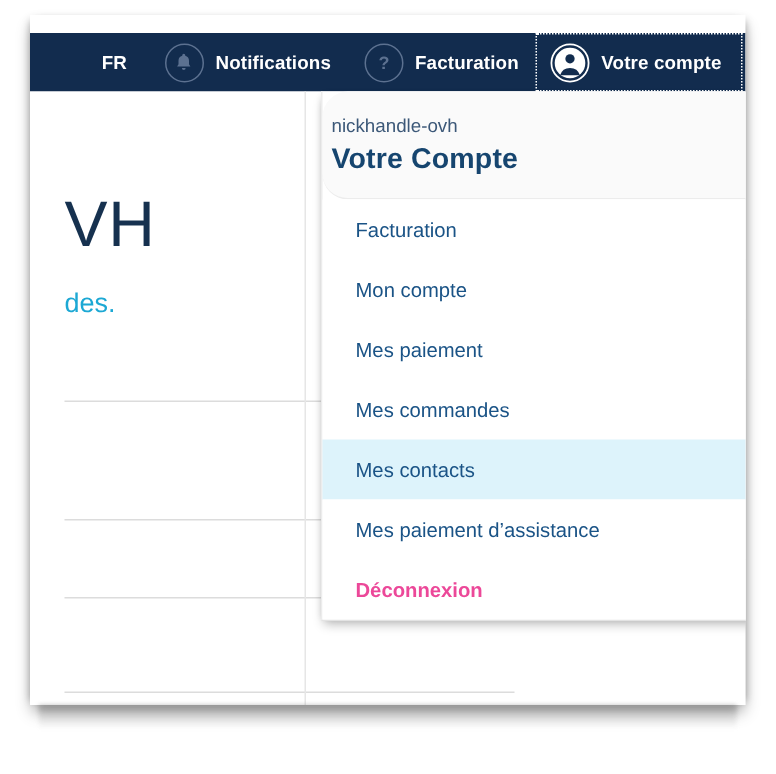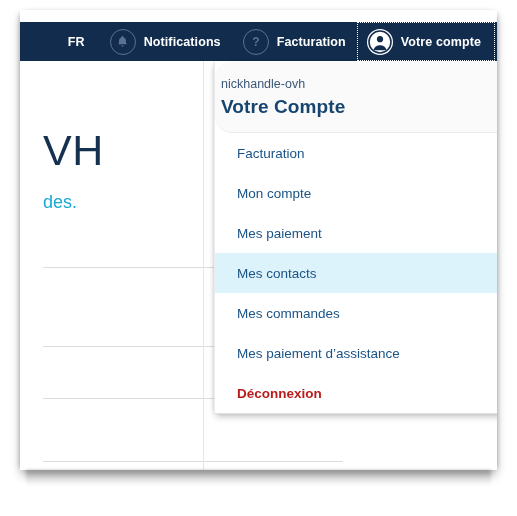"Mes contacts" div.menu-item { order: before "Mes commandes" -> after "Mes commandes" }
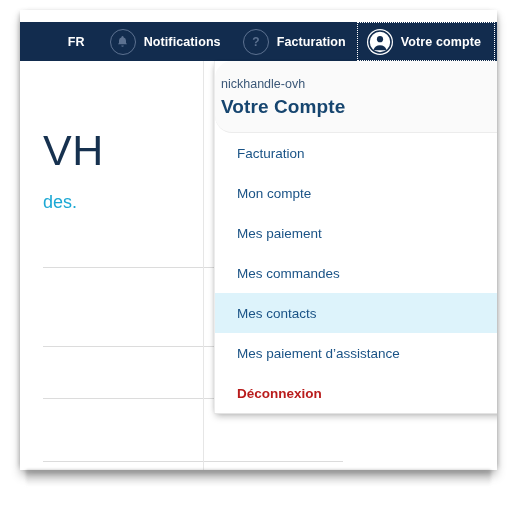"Déconnexion" .menu-item.logout { color: #b91c1c -> #ec4899 }
